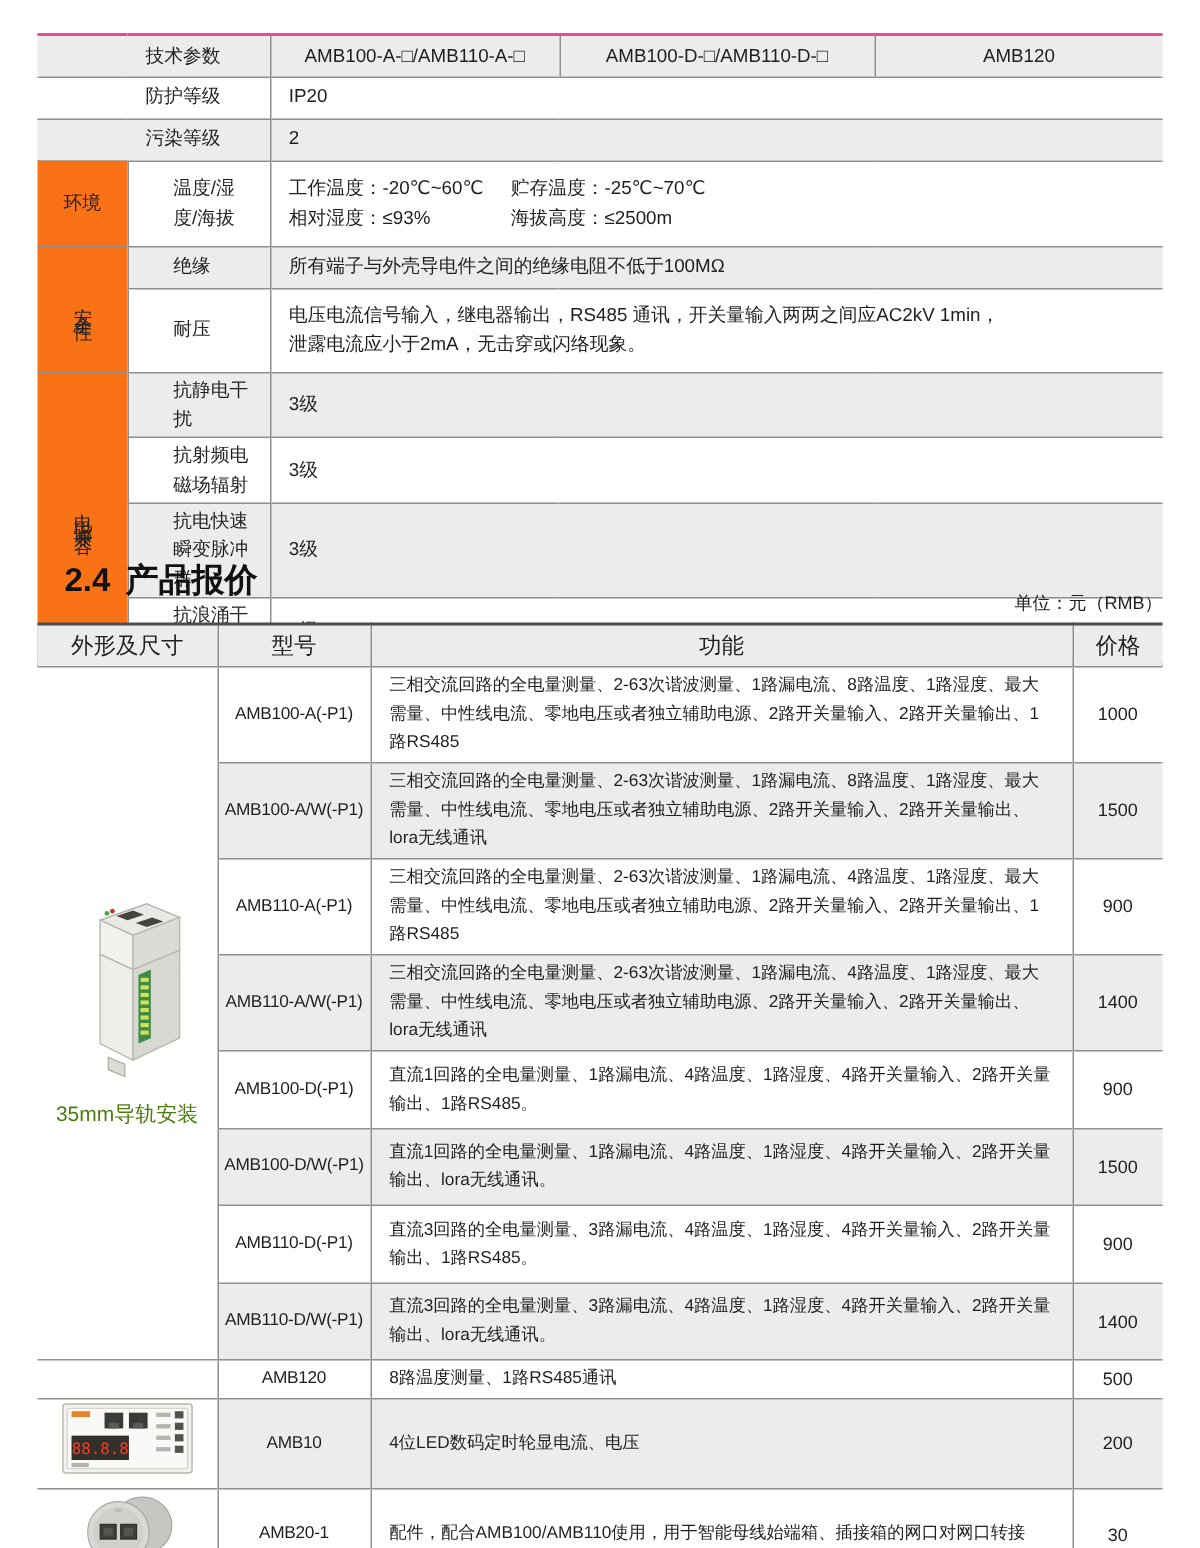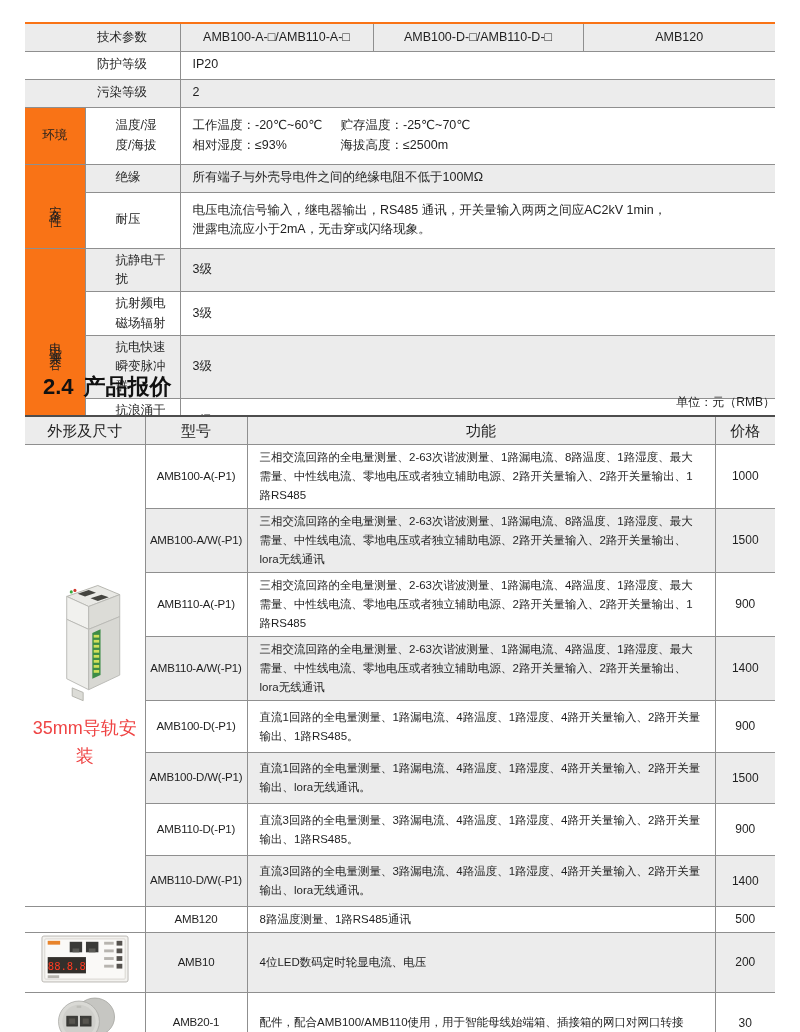"技术参数" .spec-table { border-top: 2px solid #f97316 -> 2px solid #ec4899 }
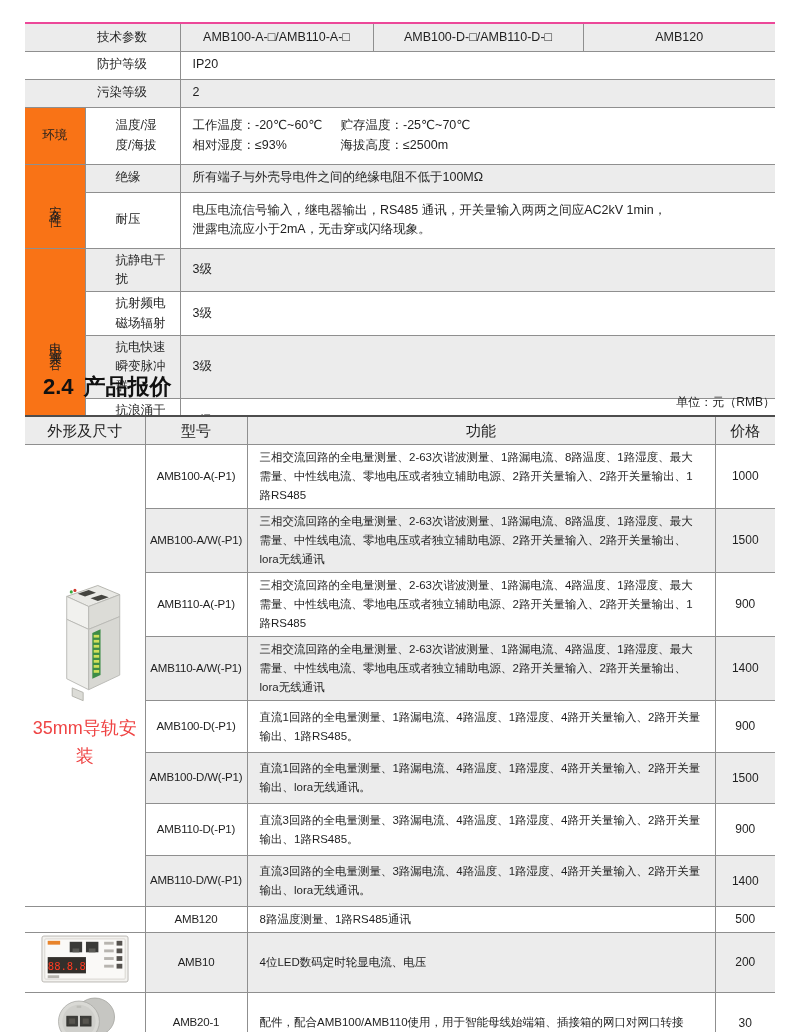"35mm导轨安装" .mount-label { color: #ef4444 -> #4d7c0f; font-size: 18px -> 14px }
